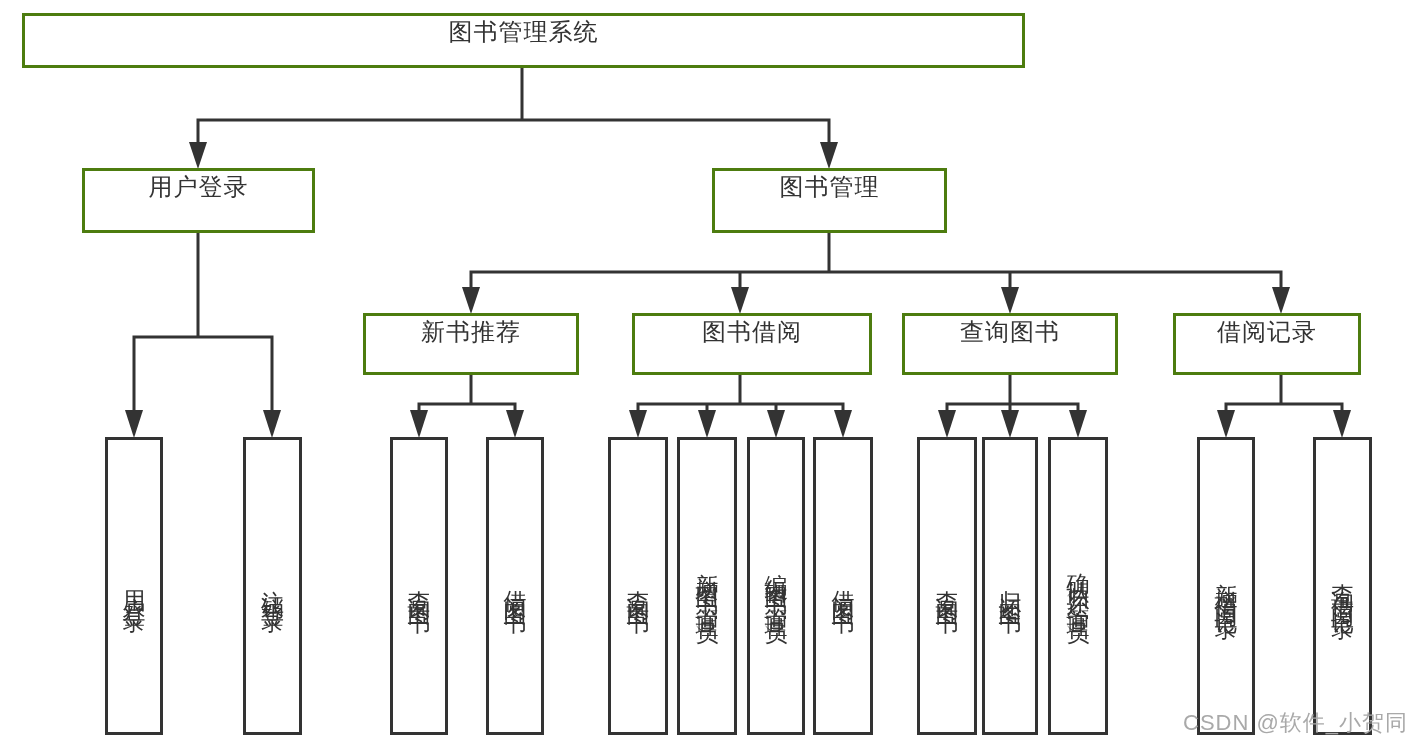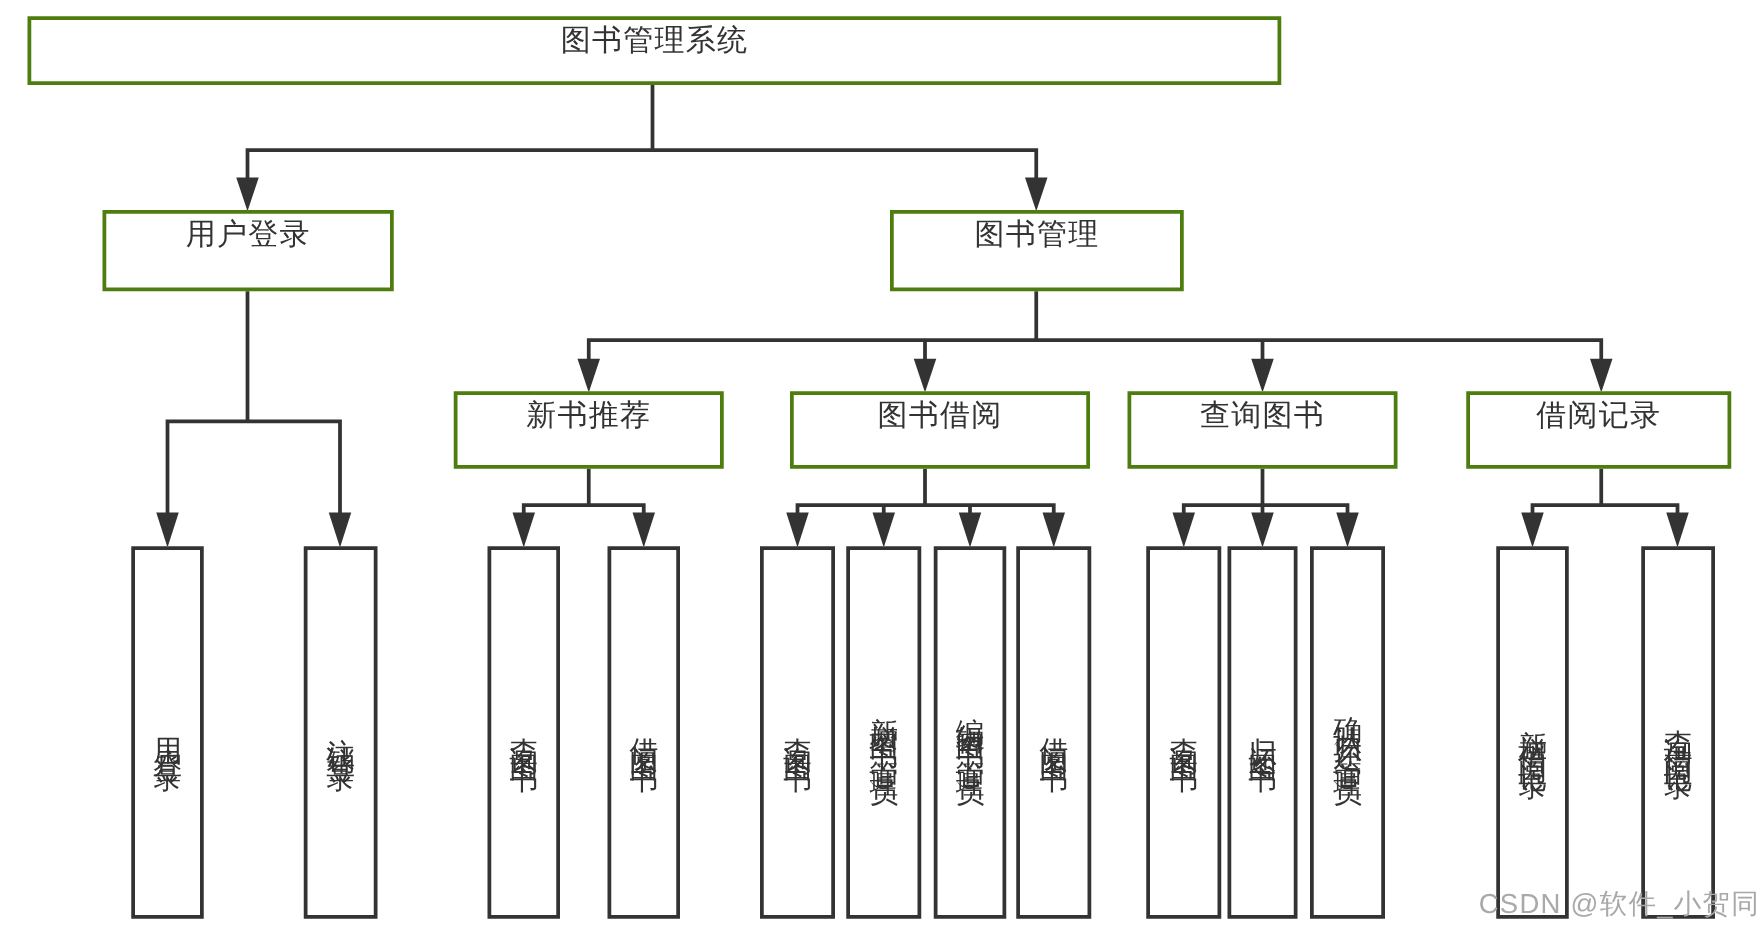"借阅记录" div.hnode { width: 212px -> 188px }
